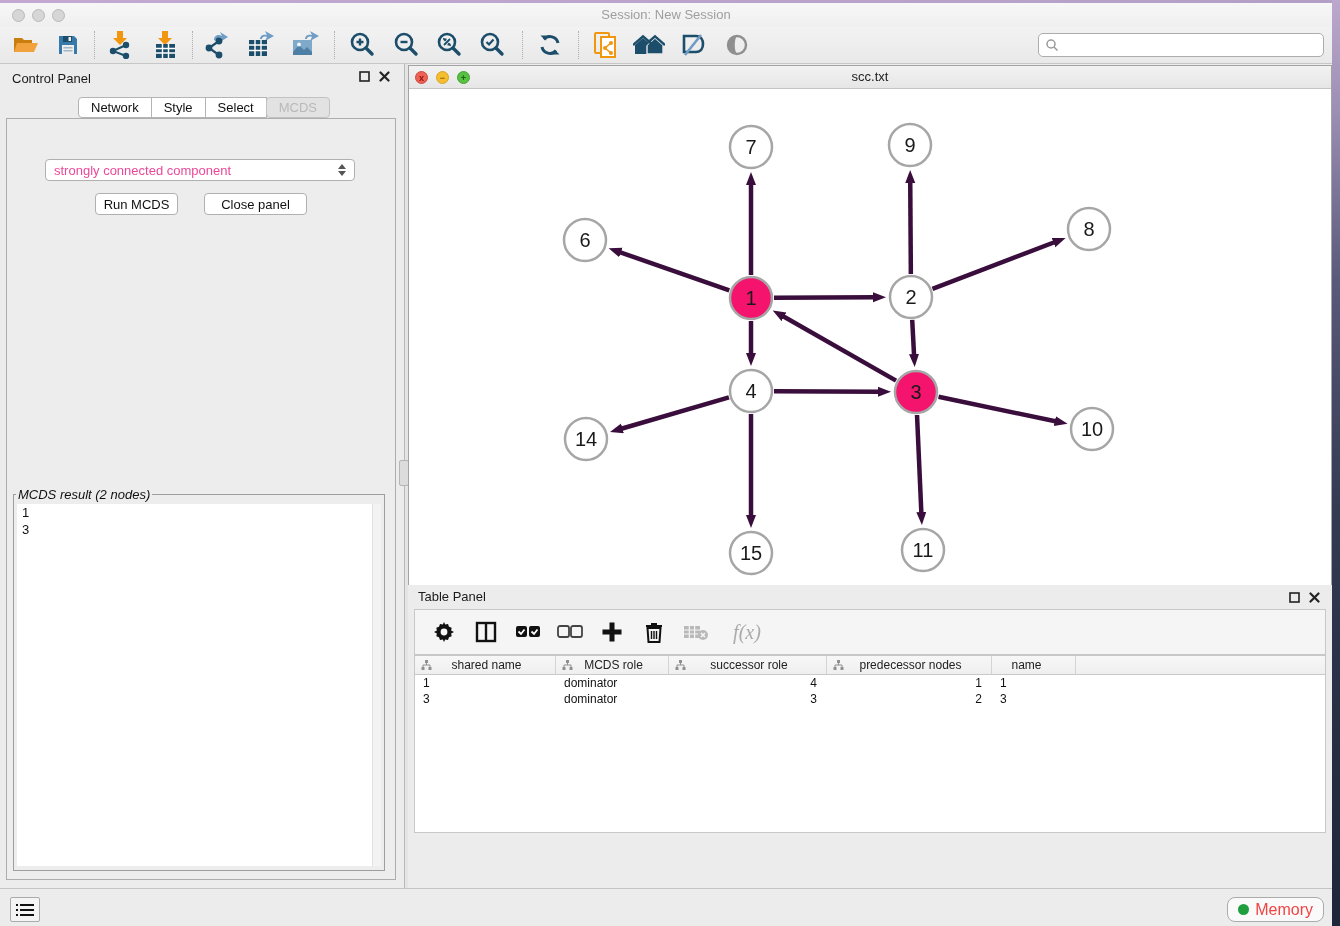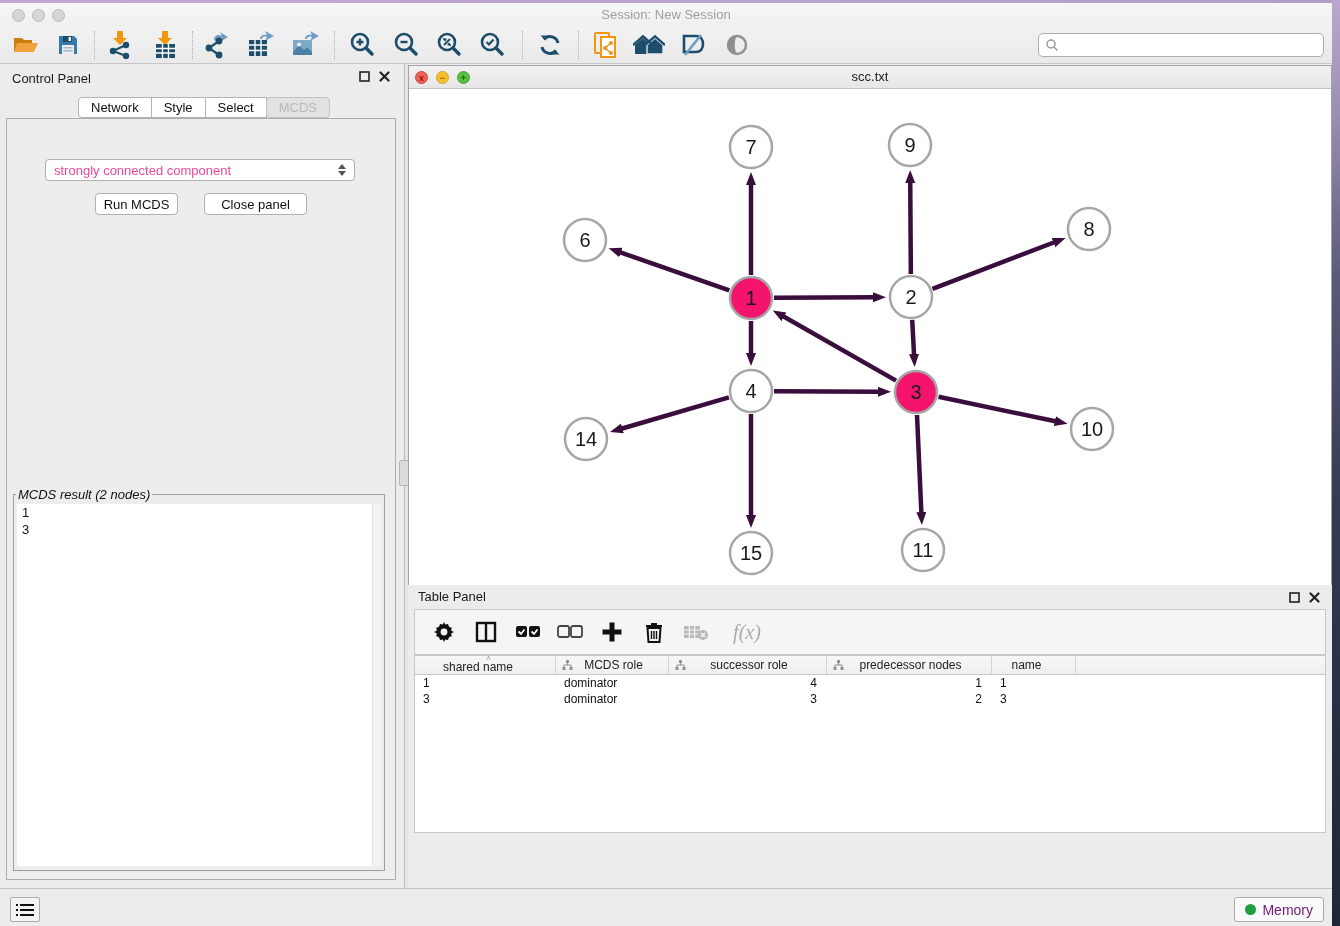"shared name" .c0 { flex-direction: column -> none }
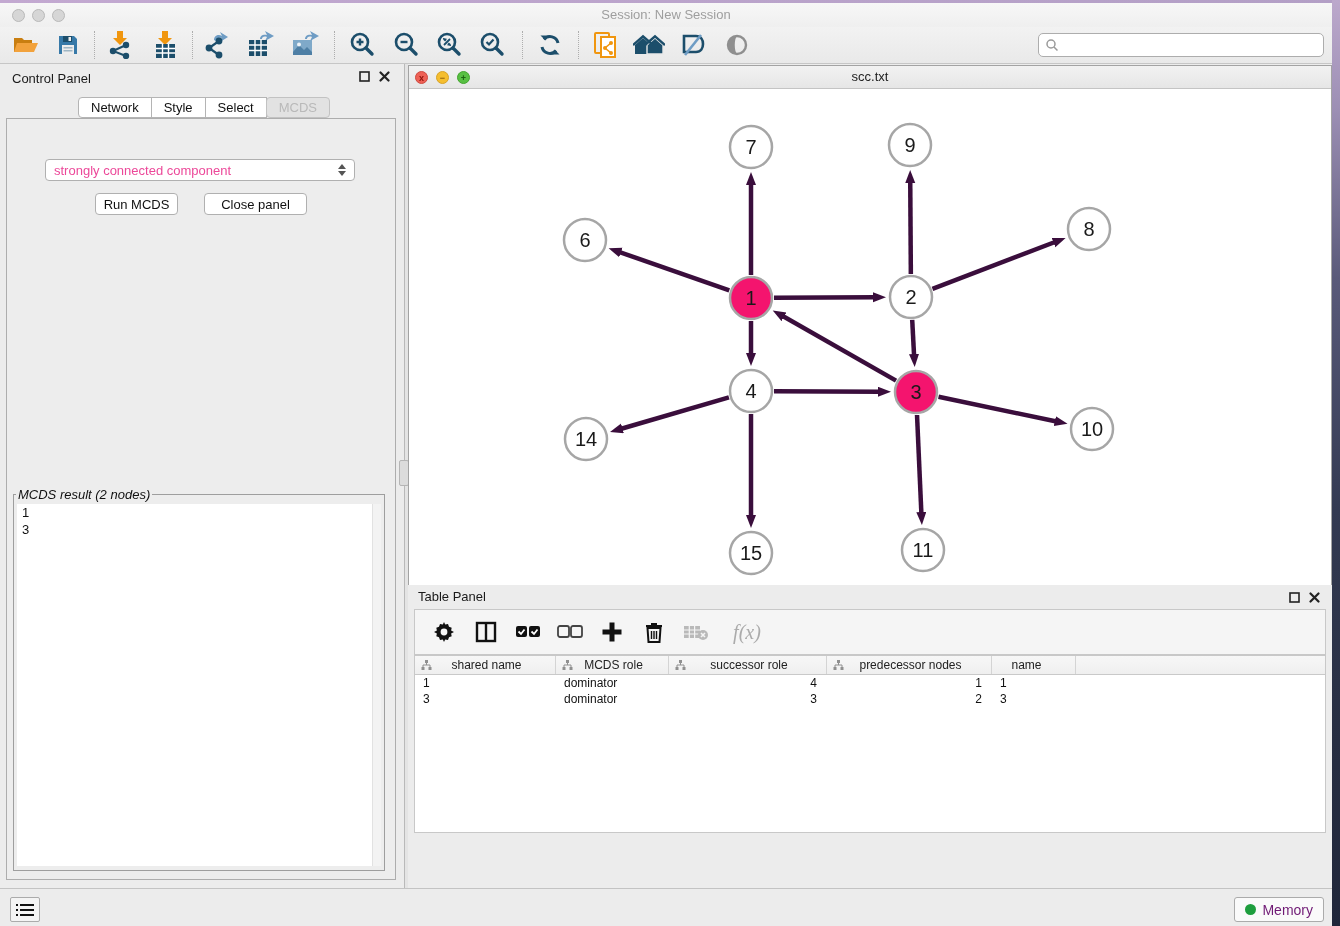"Memory" #memory-btn { border-radius: 3px -> 8px; color: #701a75 -> #ef4444; font-size: 14px -> 16px }
